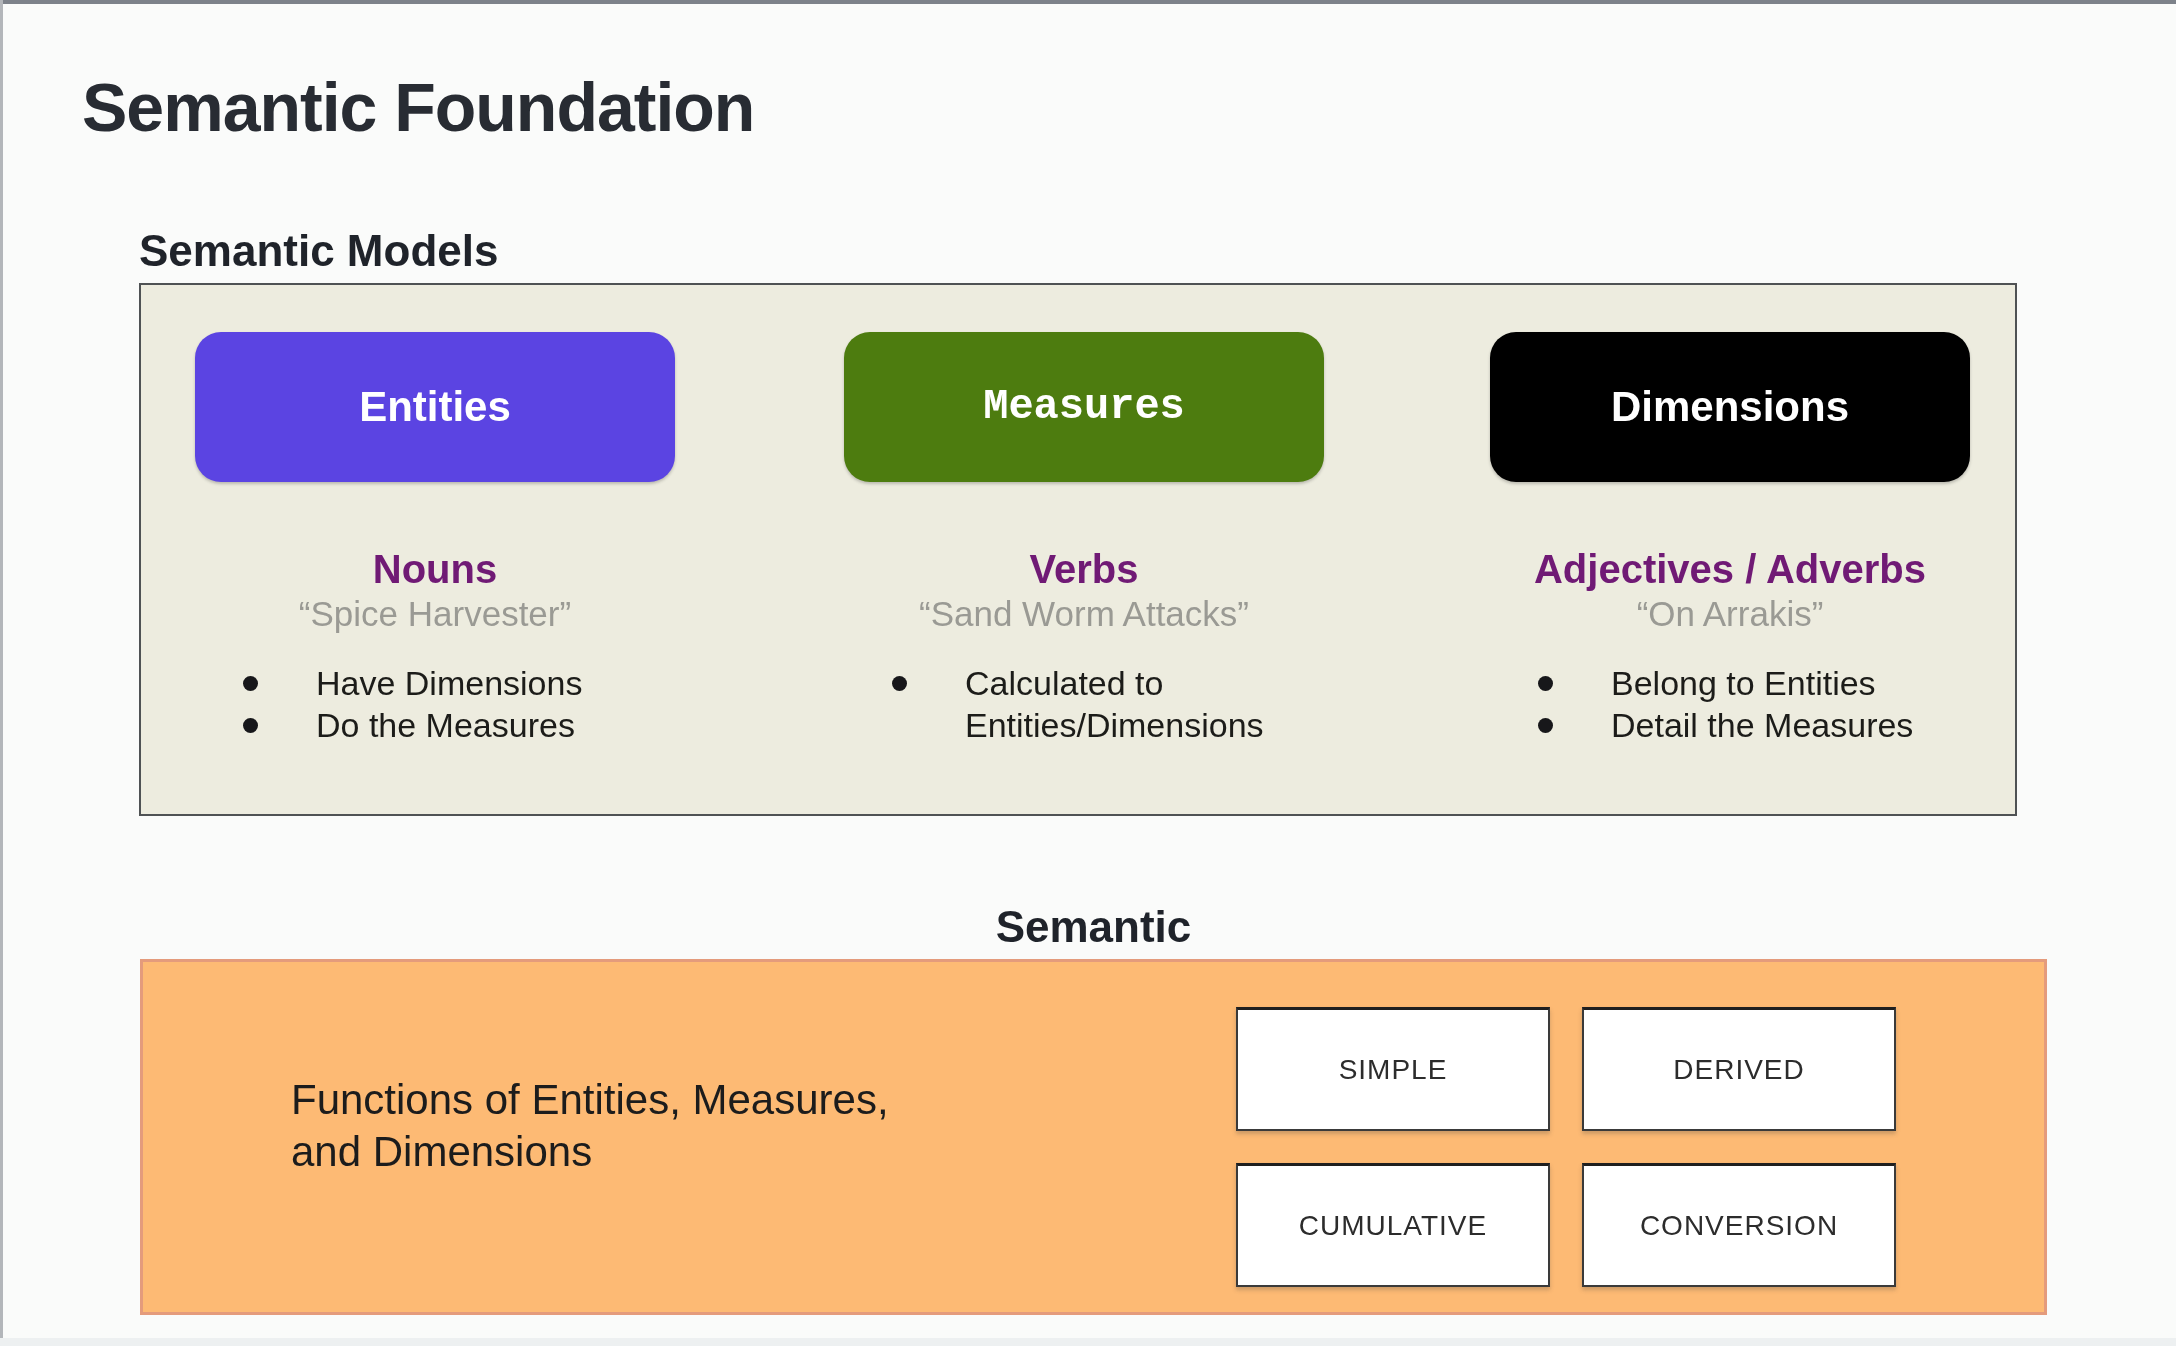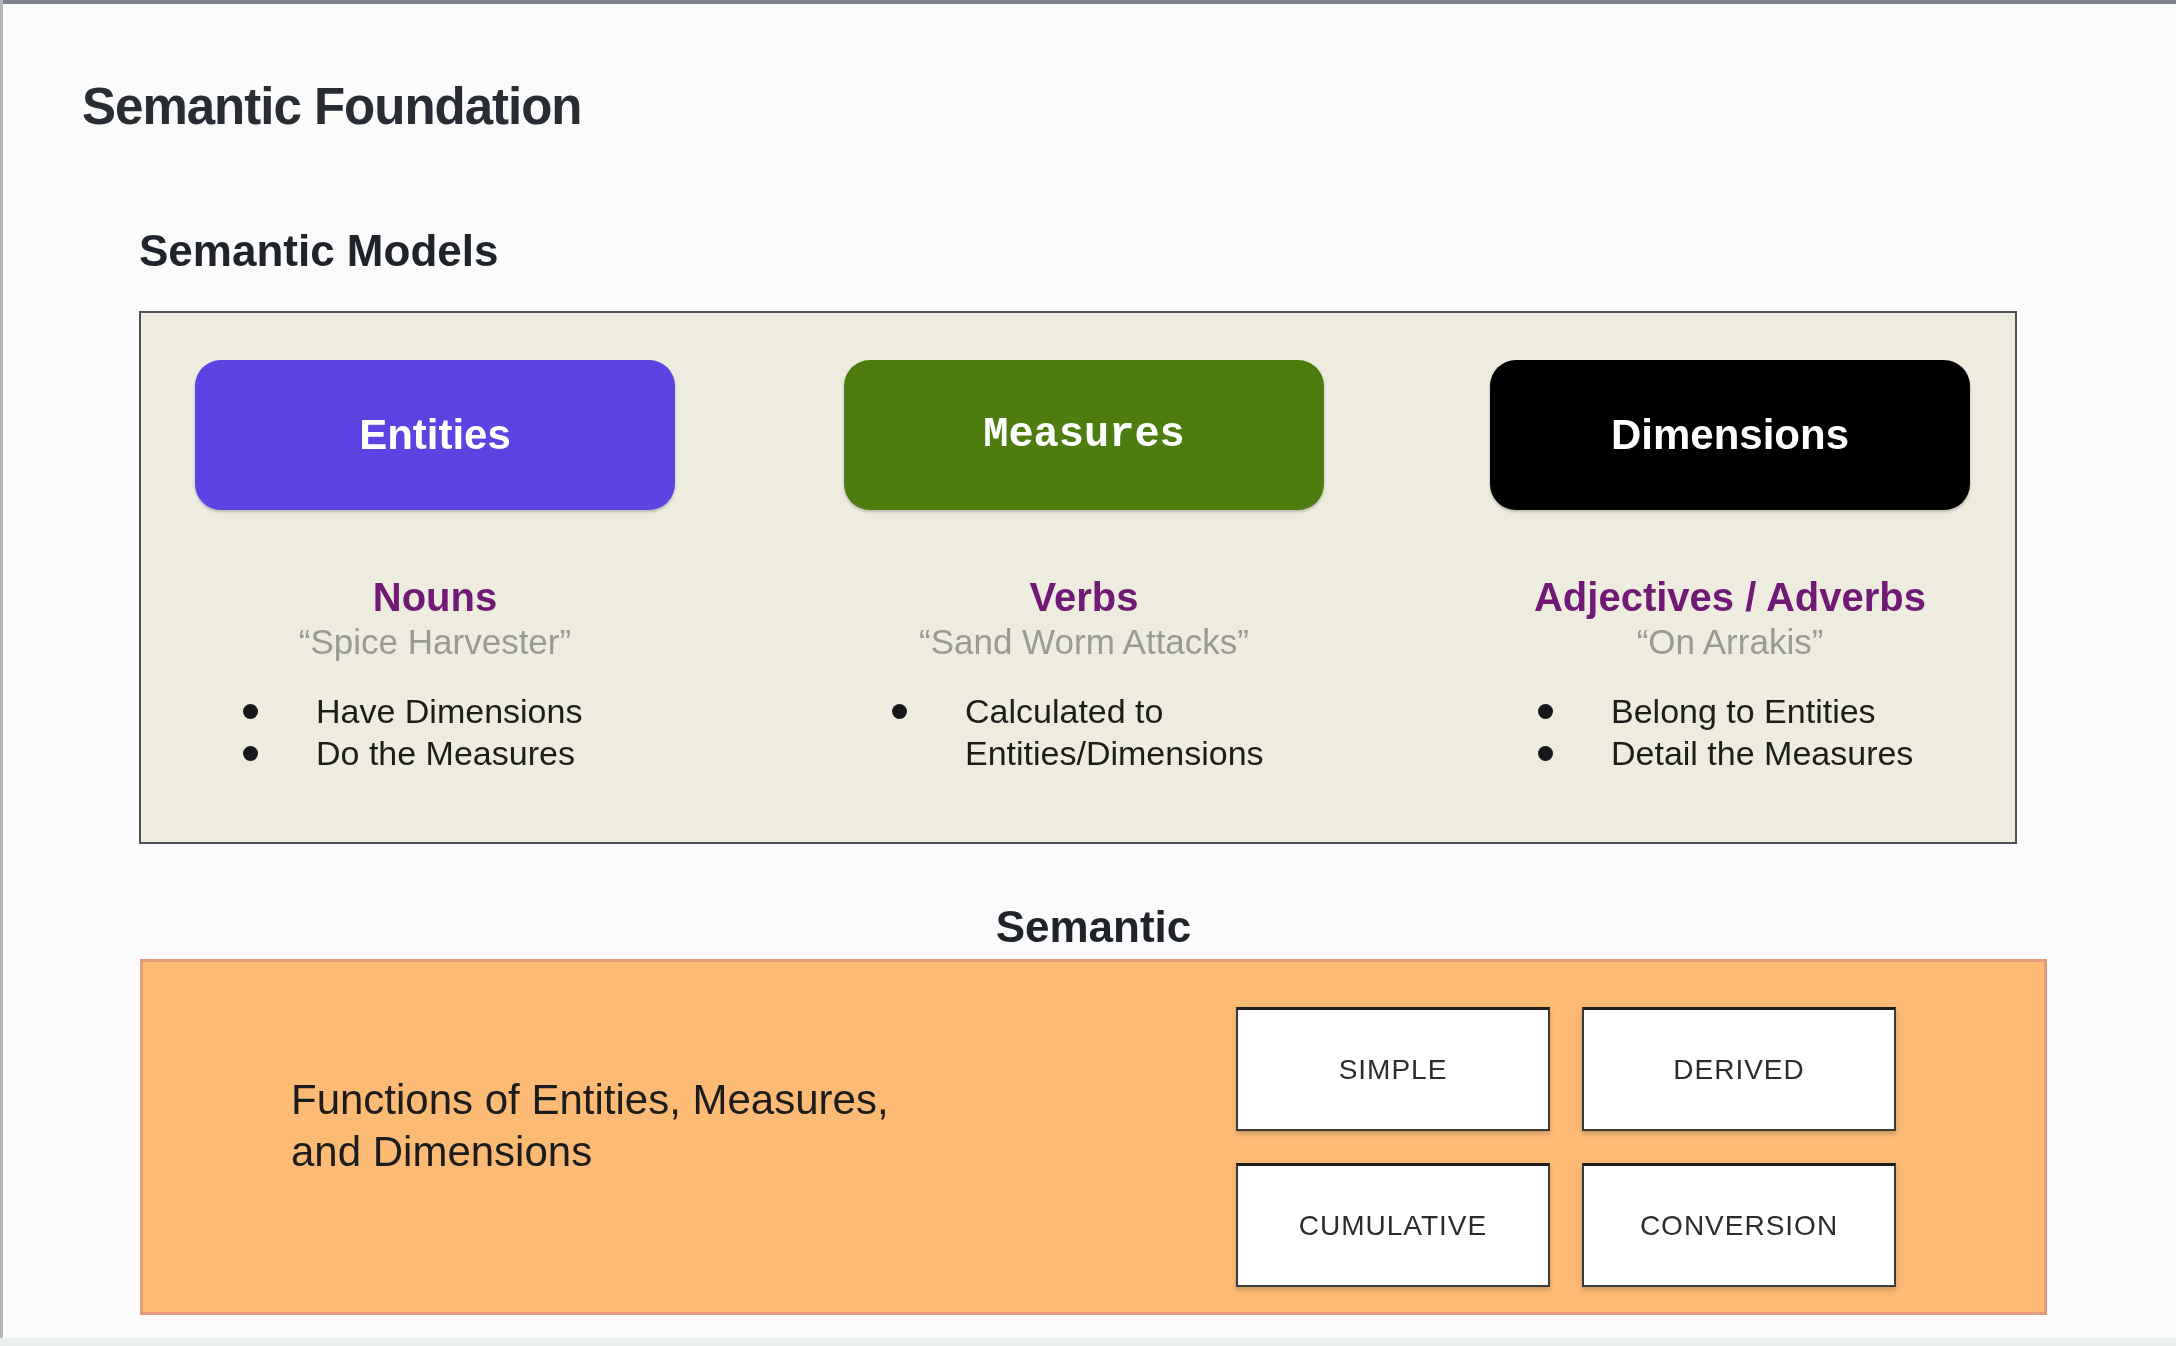"Semantic Foundation" .slide-title { font-size: 51px -> 68px }
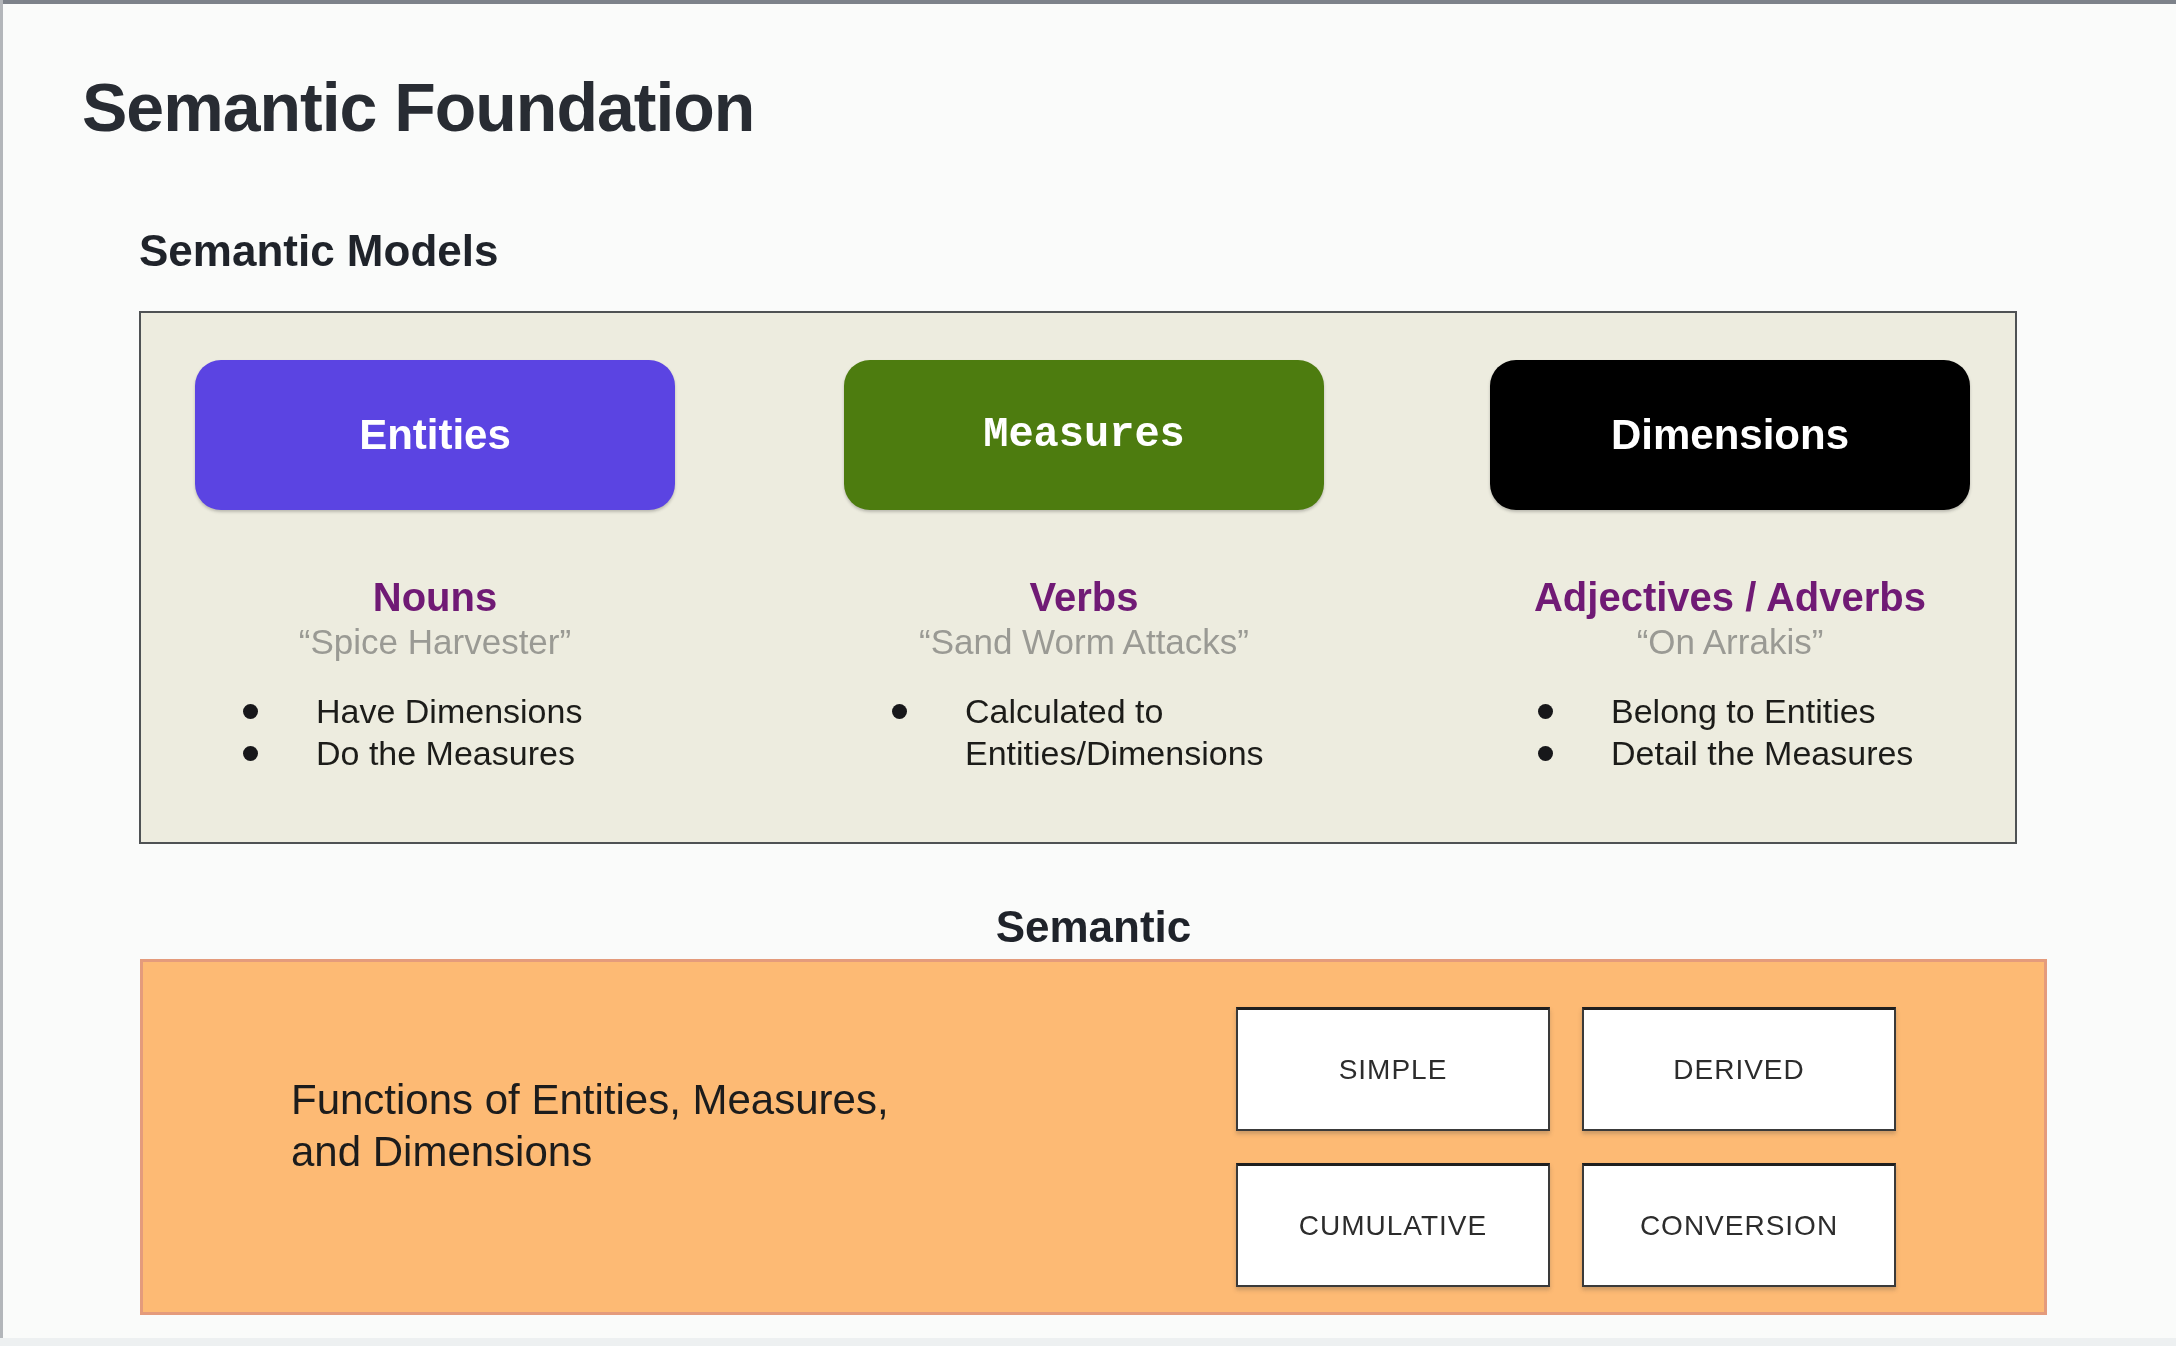"Entities" .sm-panel { margin-top: 28px -> none }
